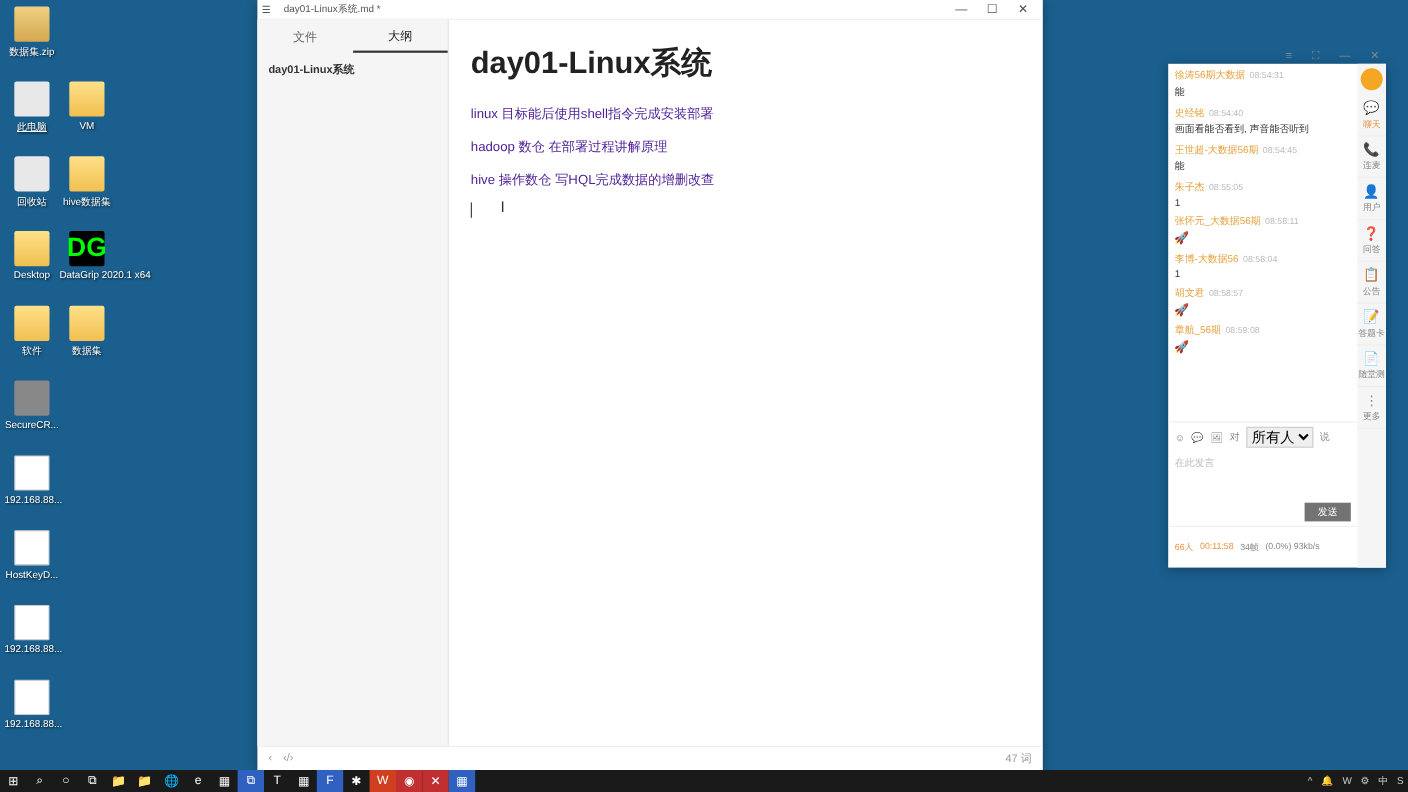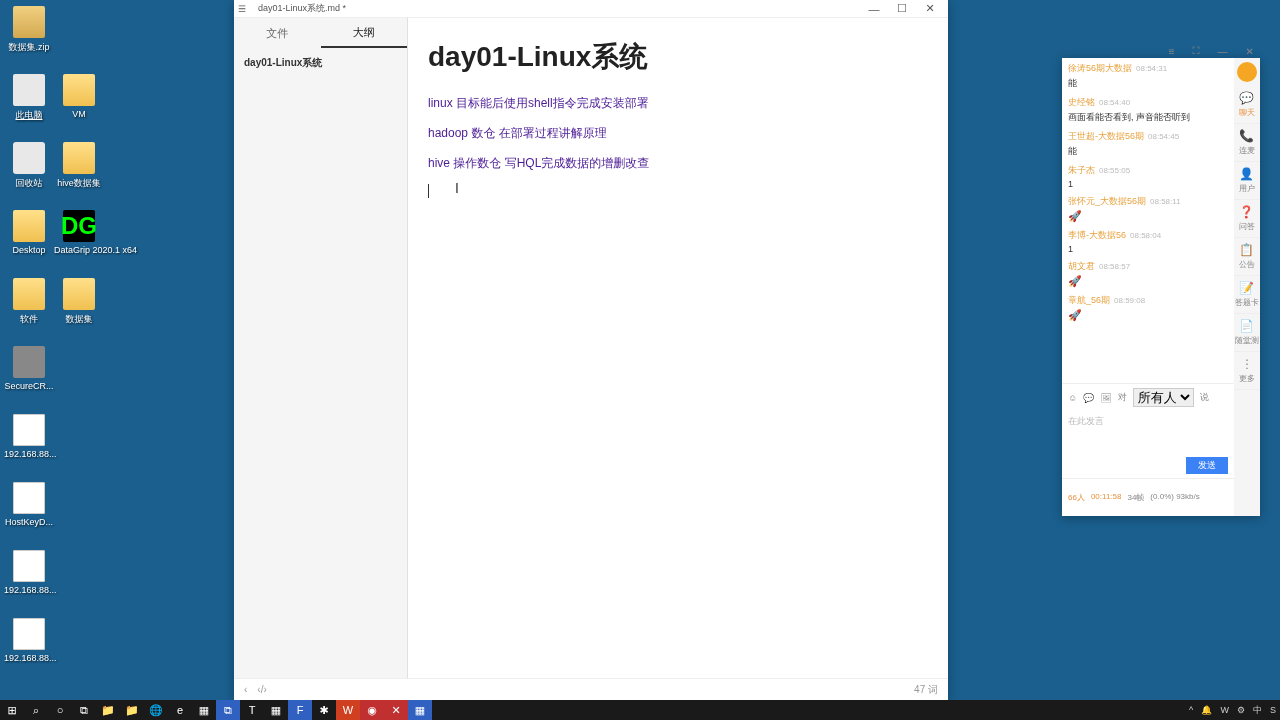"发送" .chat-send button { background: #3b82f6 -> #737373 }
